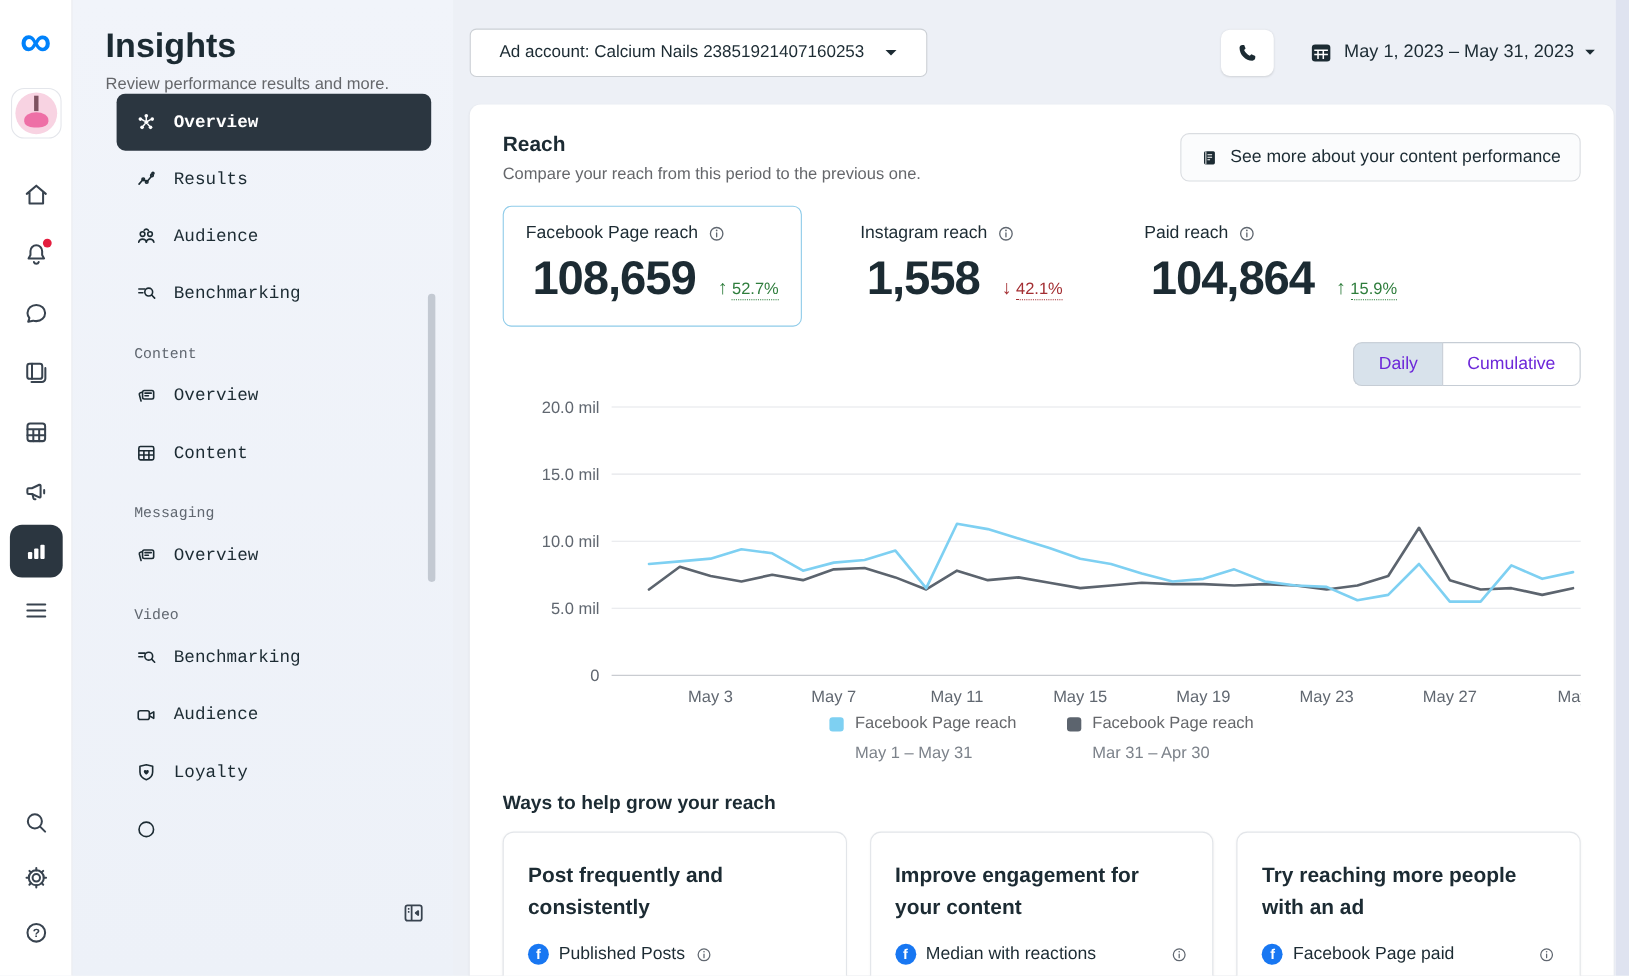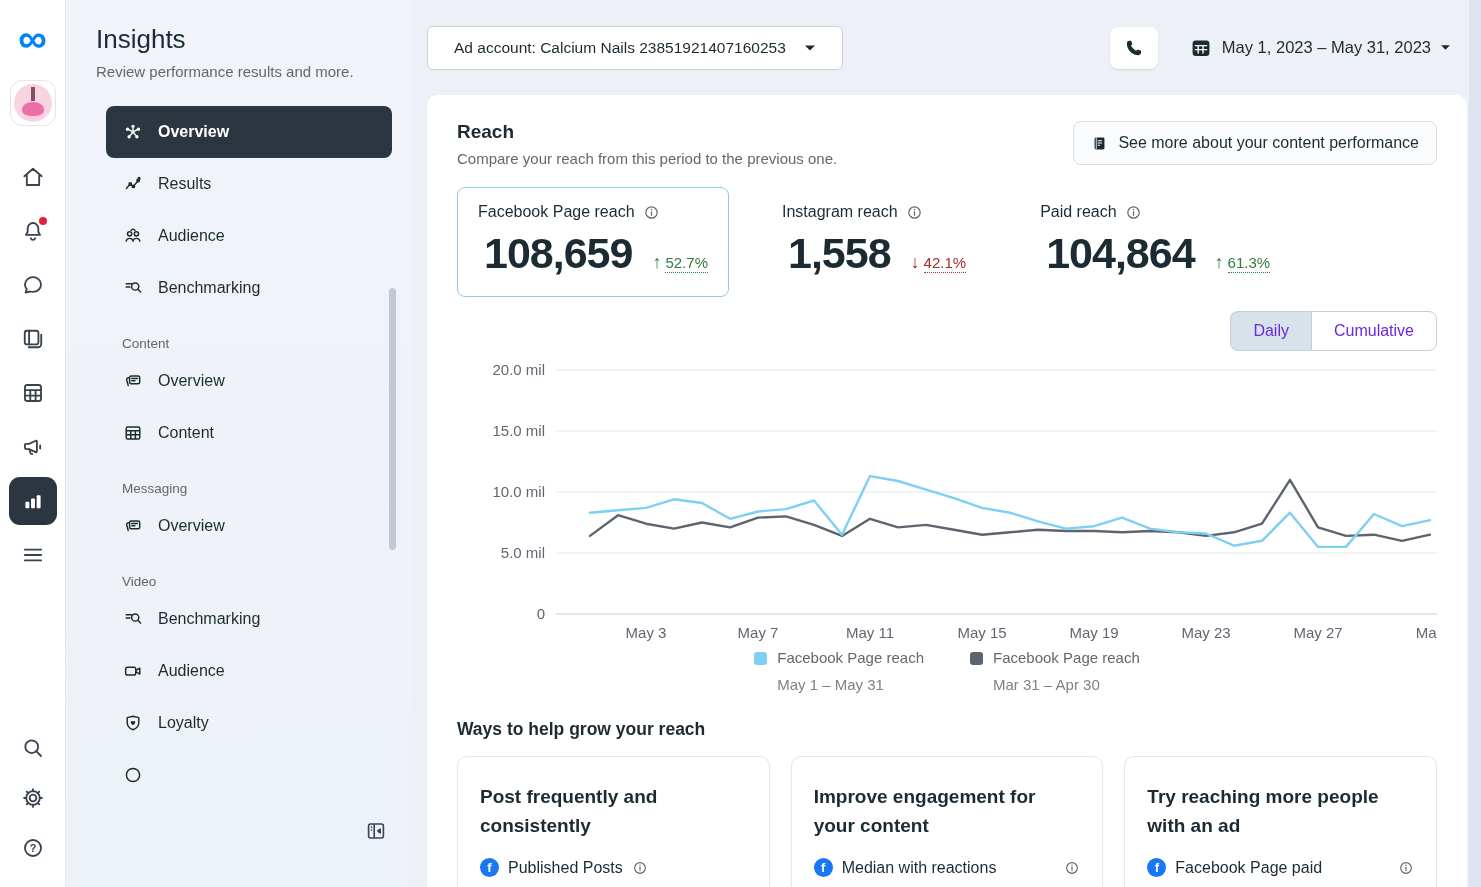"Insights" .sb-title { font-size: 26px -> 31px; font-weight: normal -> bold }
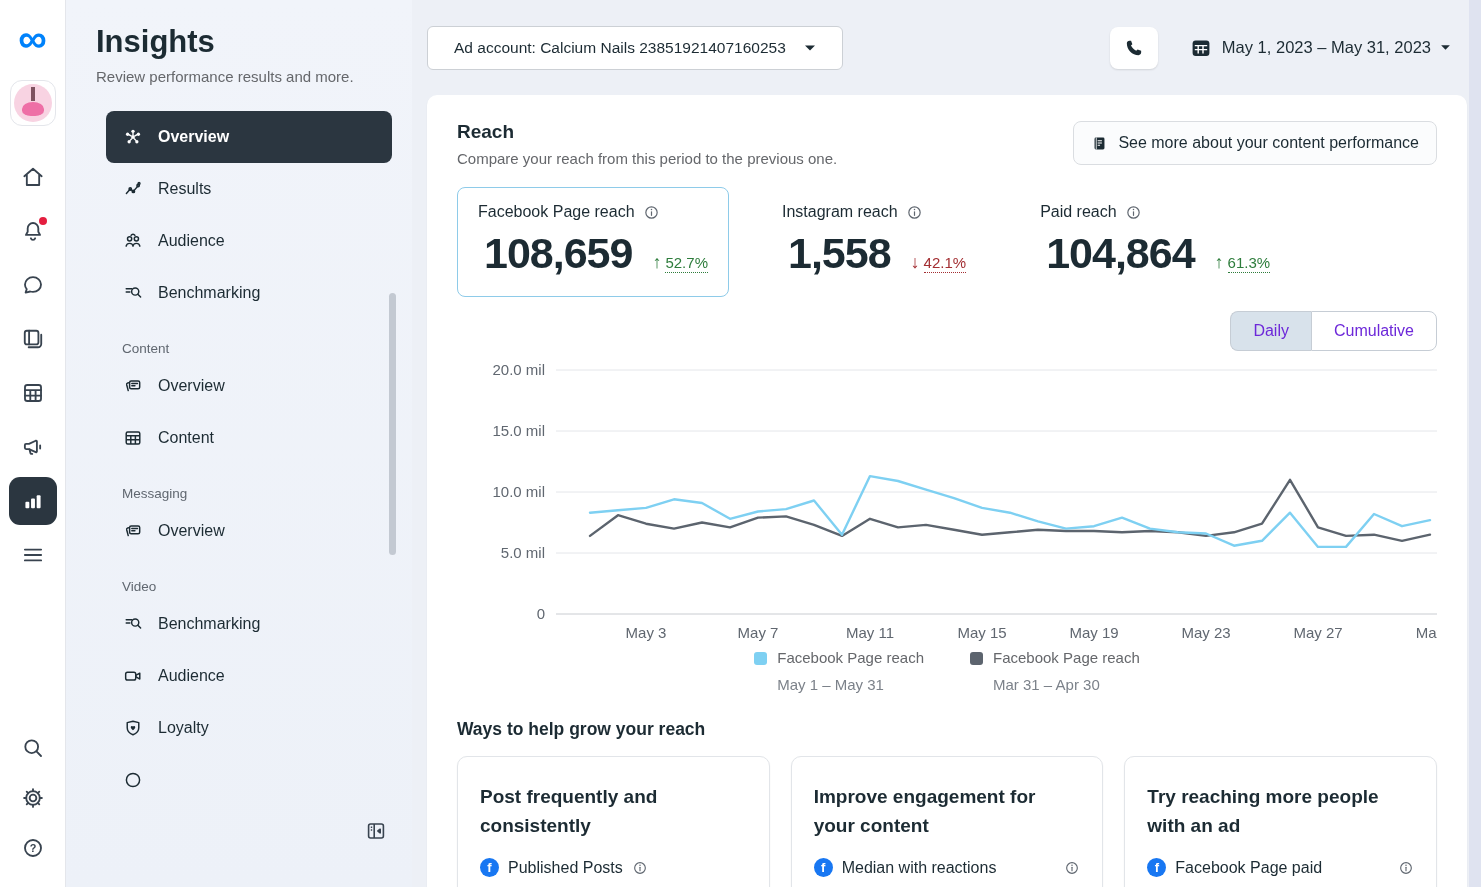"Overview" .nav-scroll { font-family: none -> Liberation Mono, monospace; margin-top: 26px -> none }
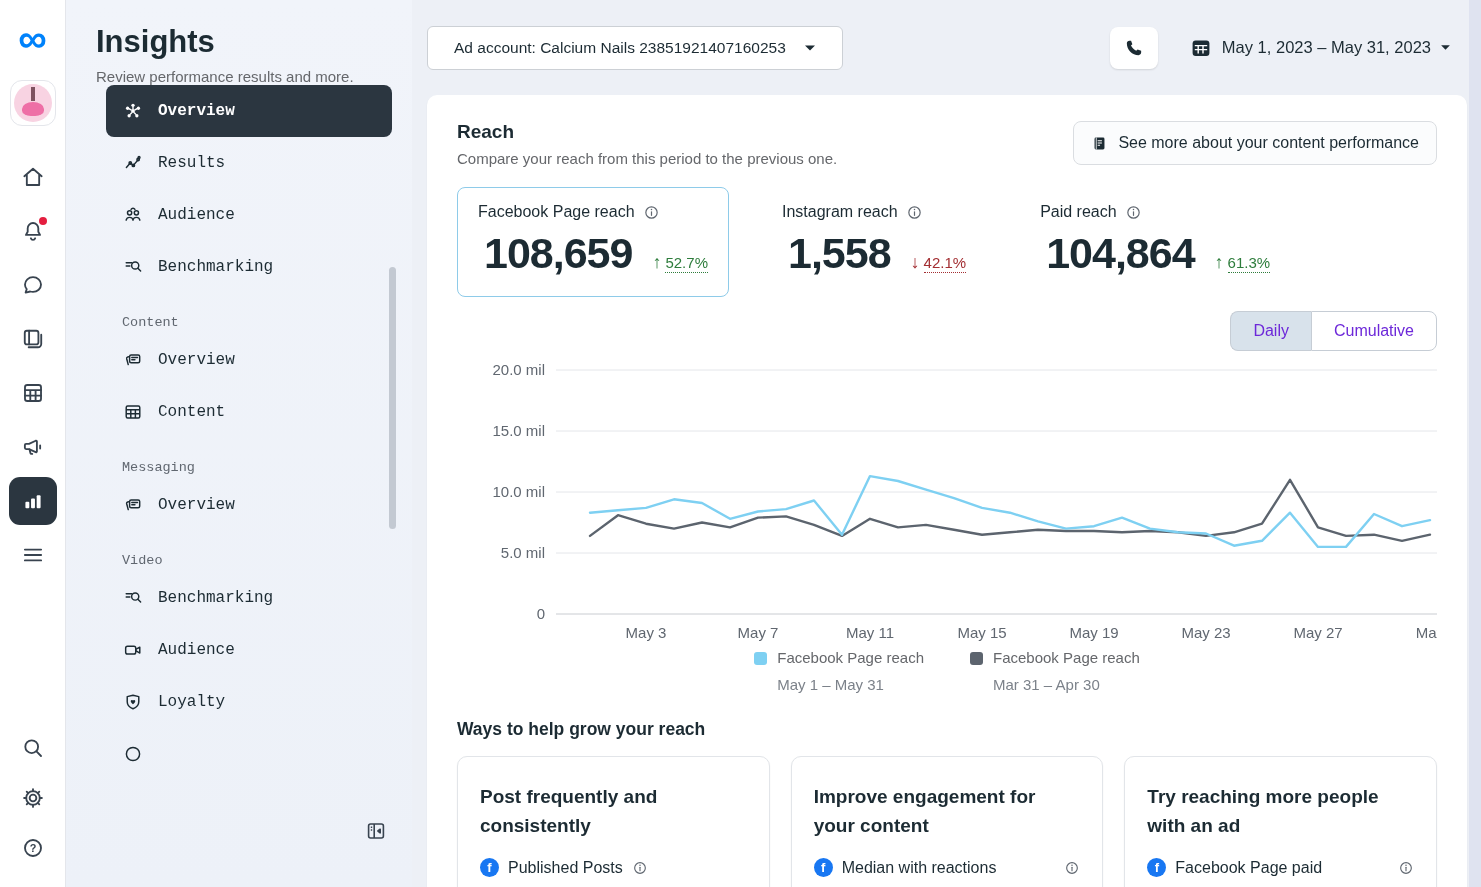"61.3%" span.pct { text: 61.3% -> 15.9% }
